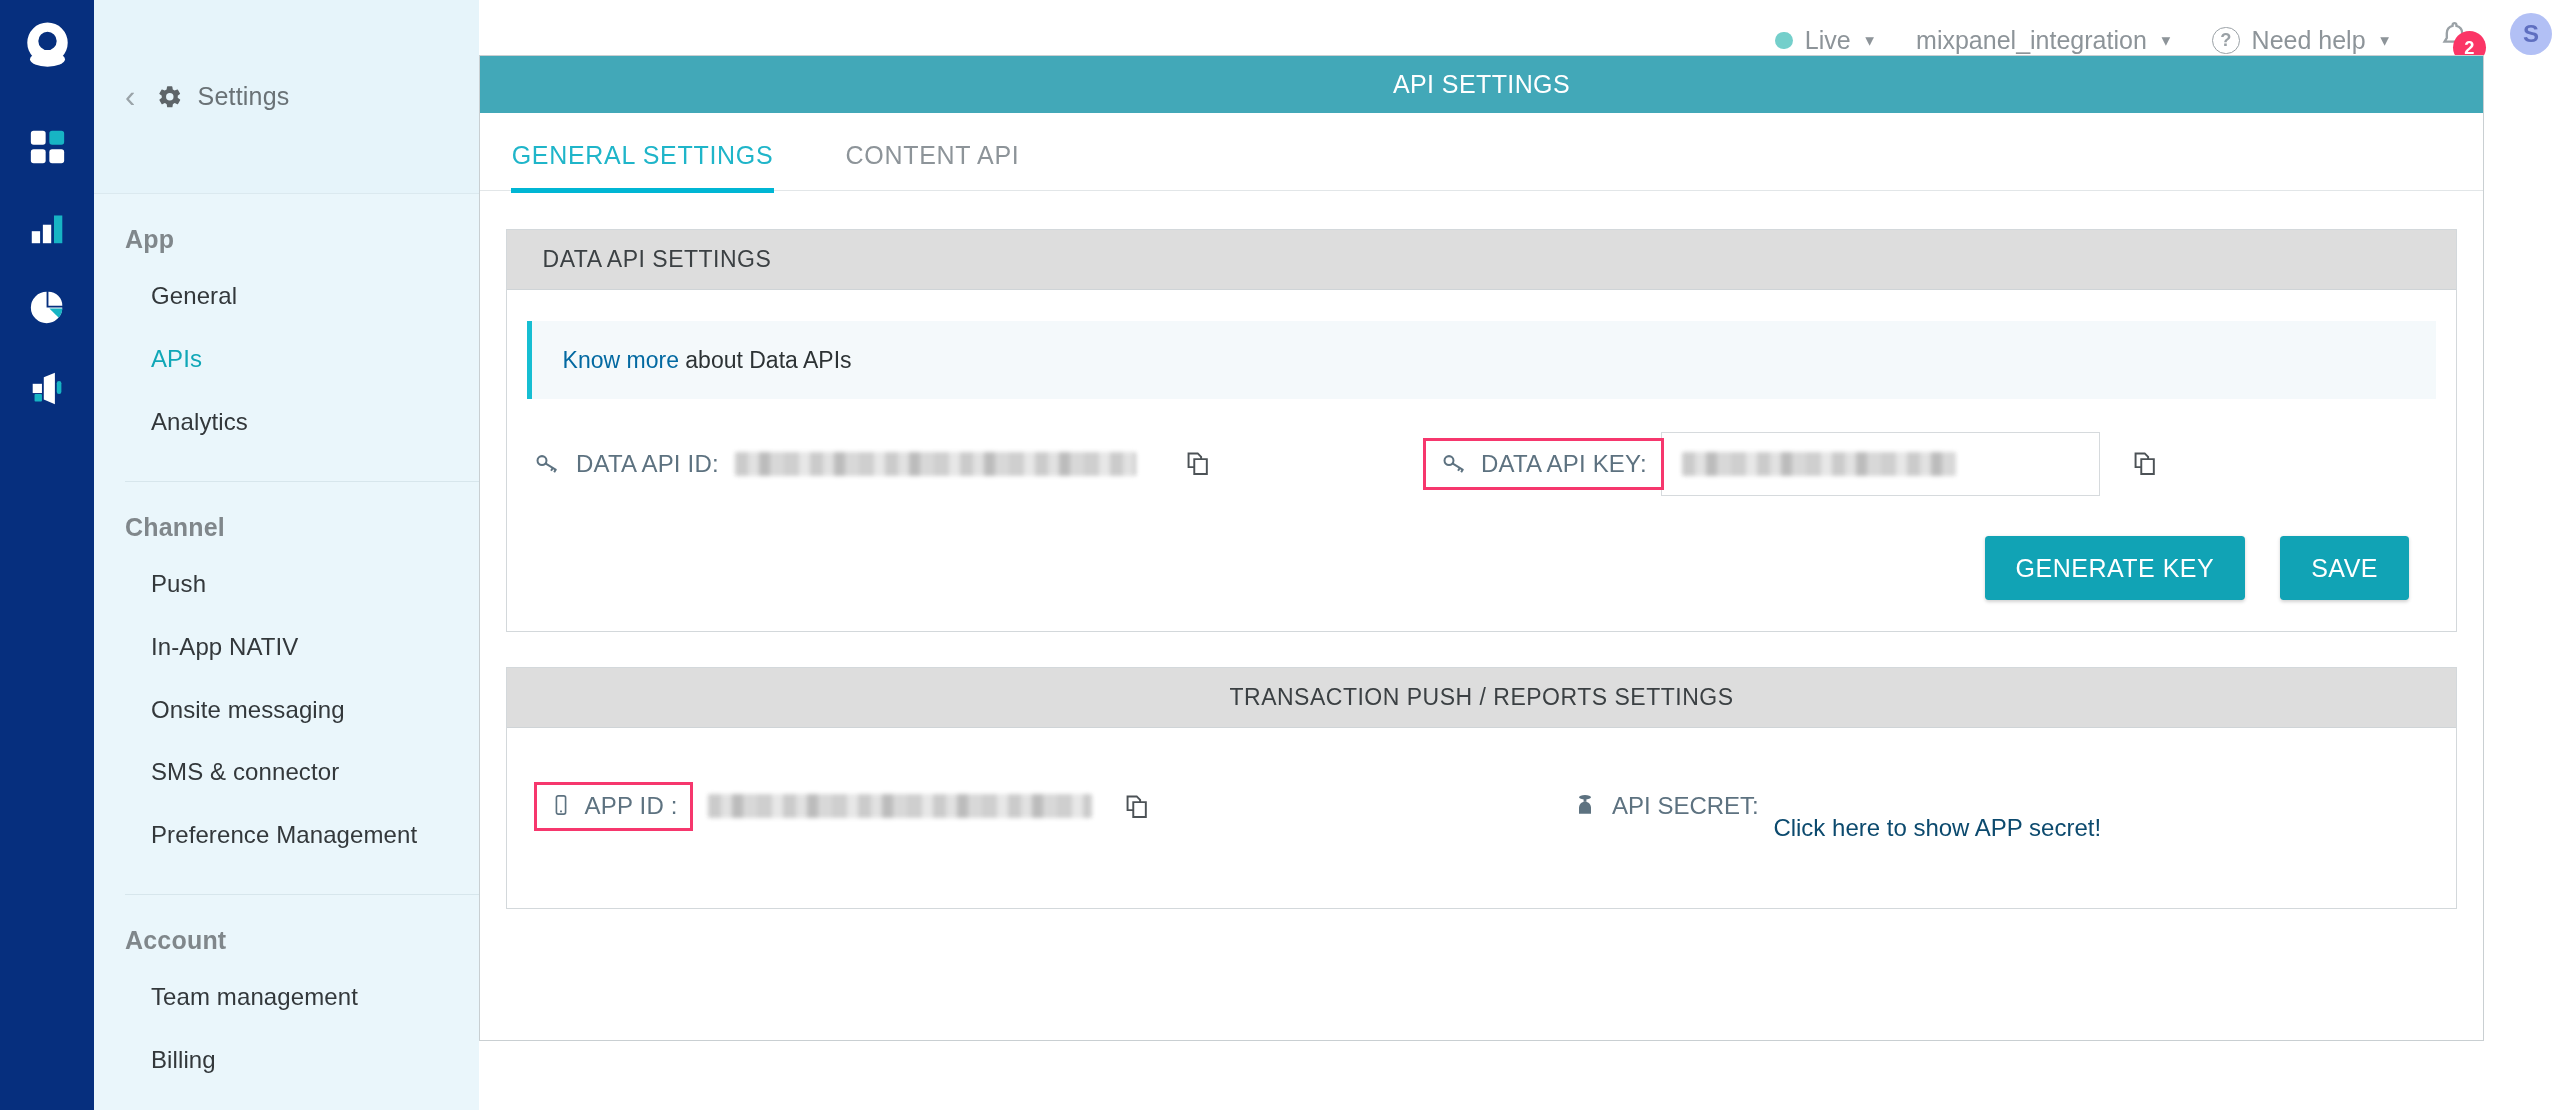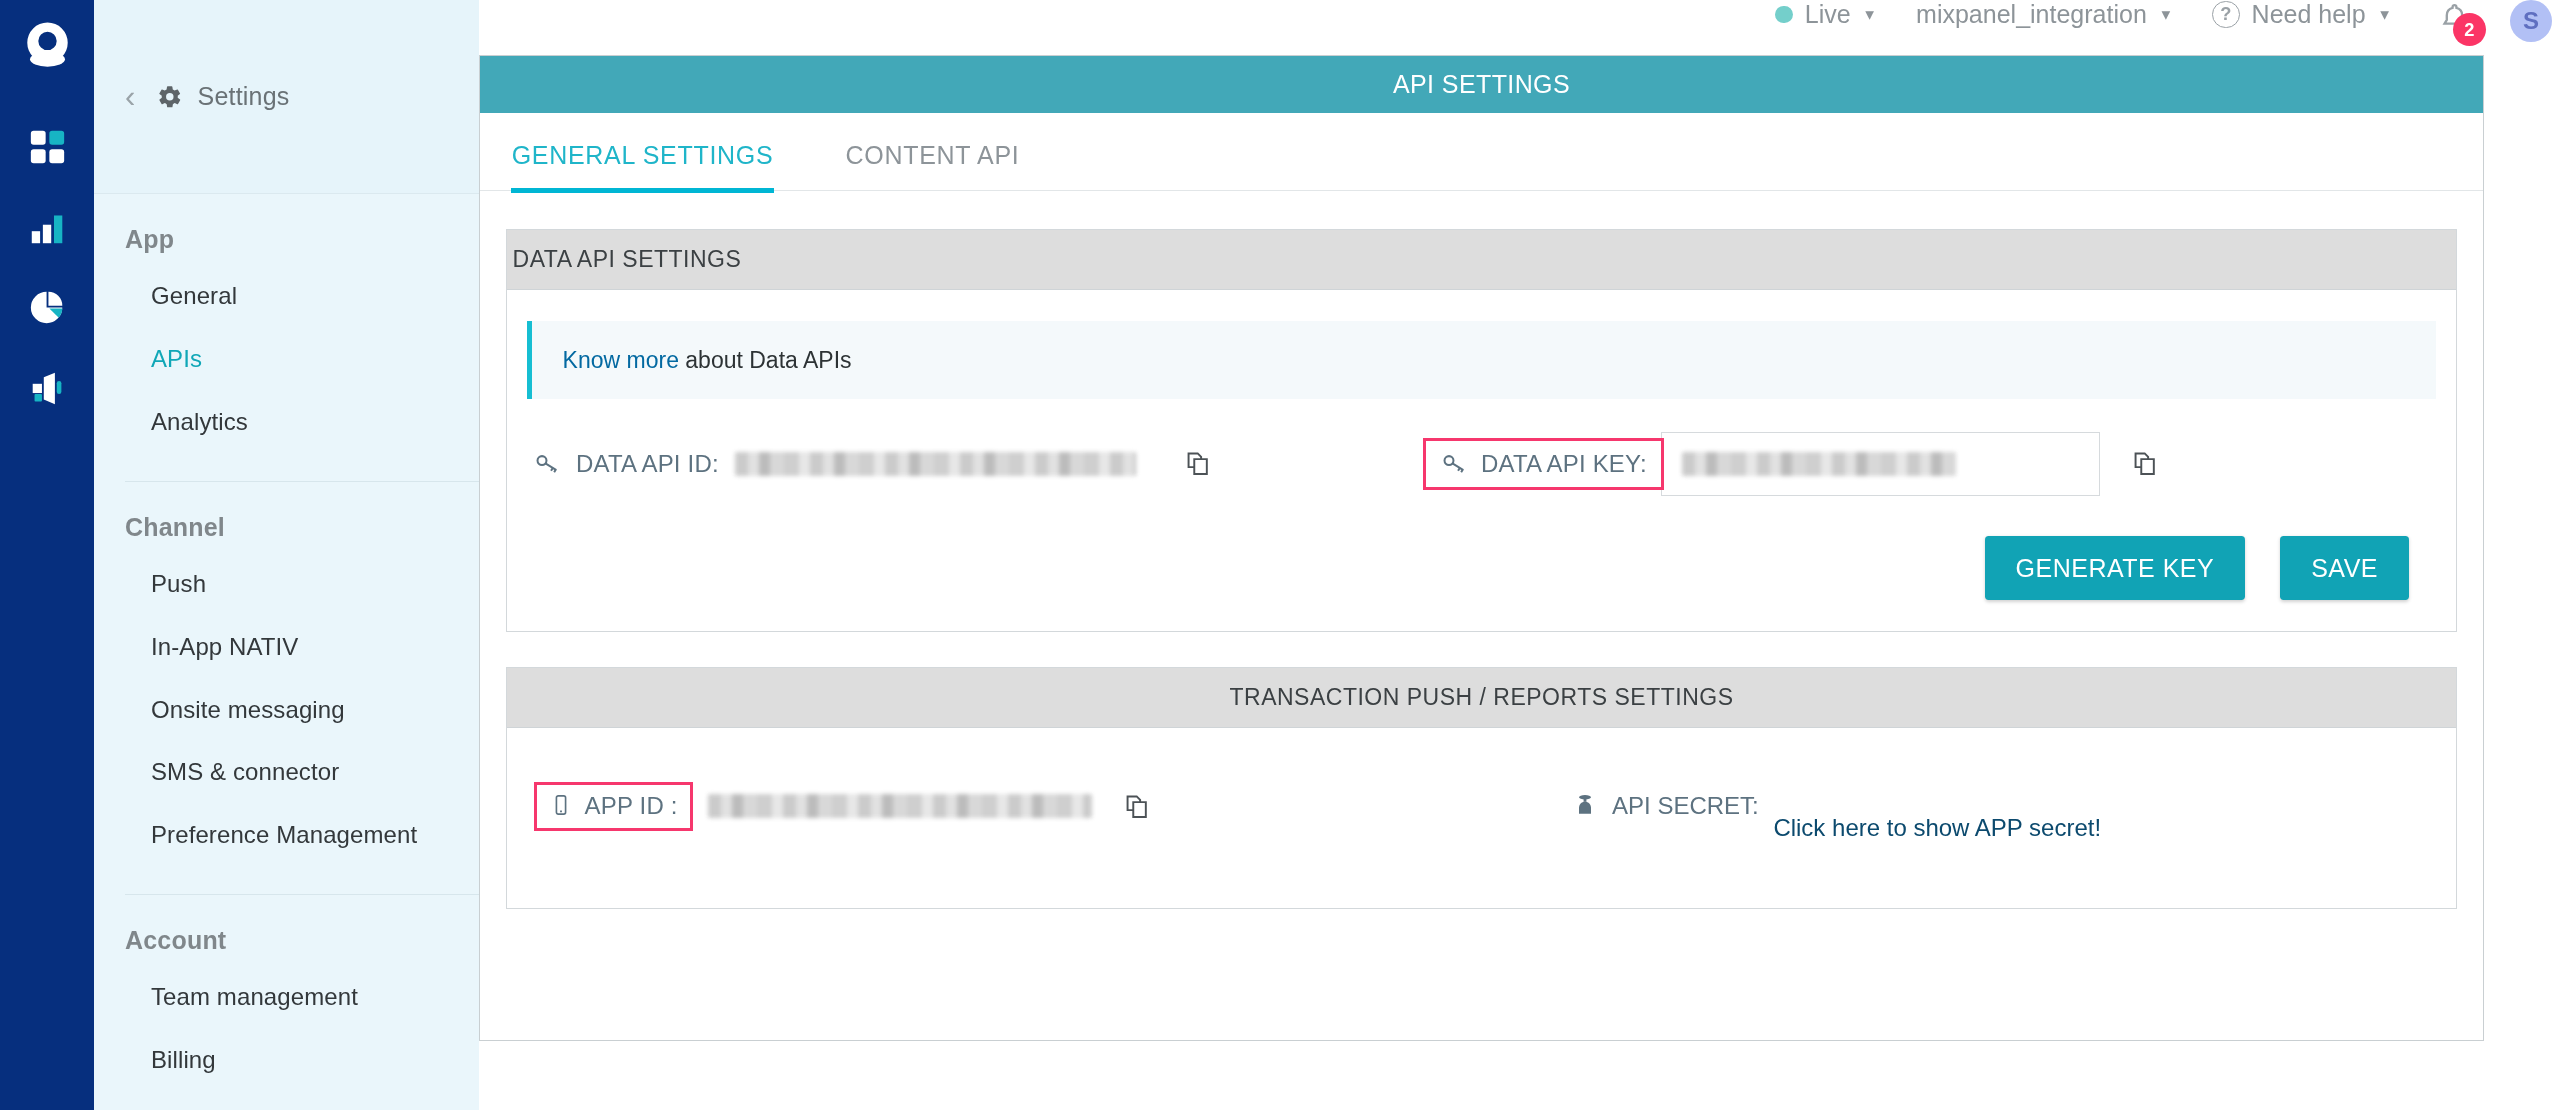"Live" .topbar { align-items: flex-start -> flex-end }
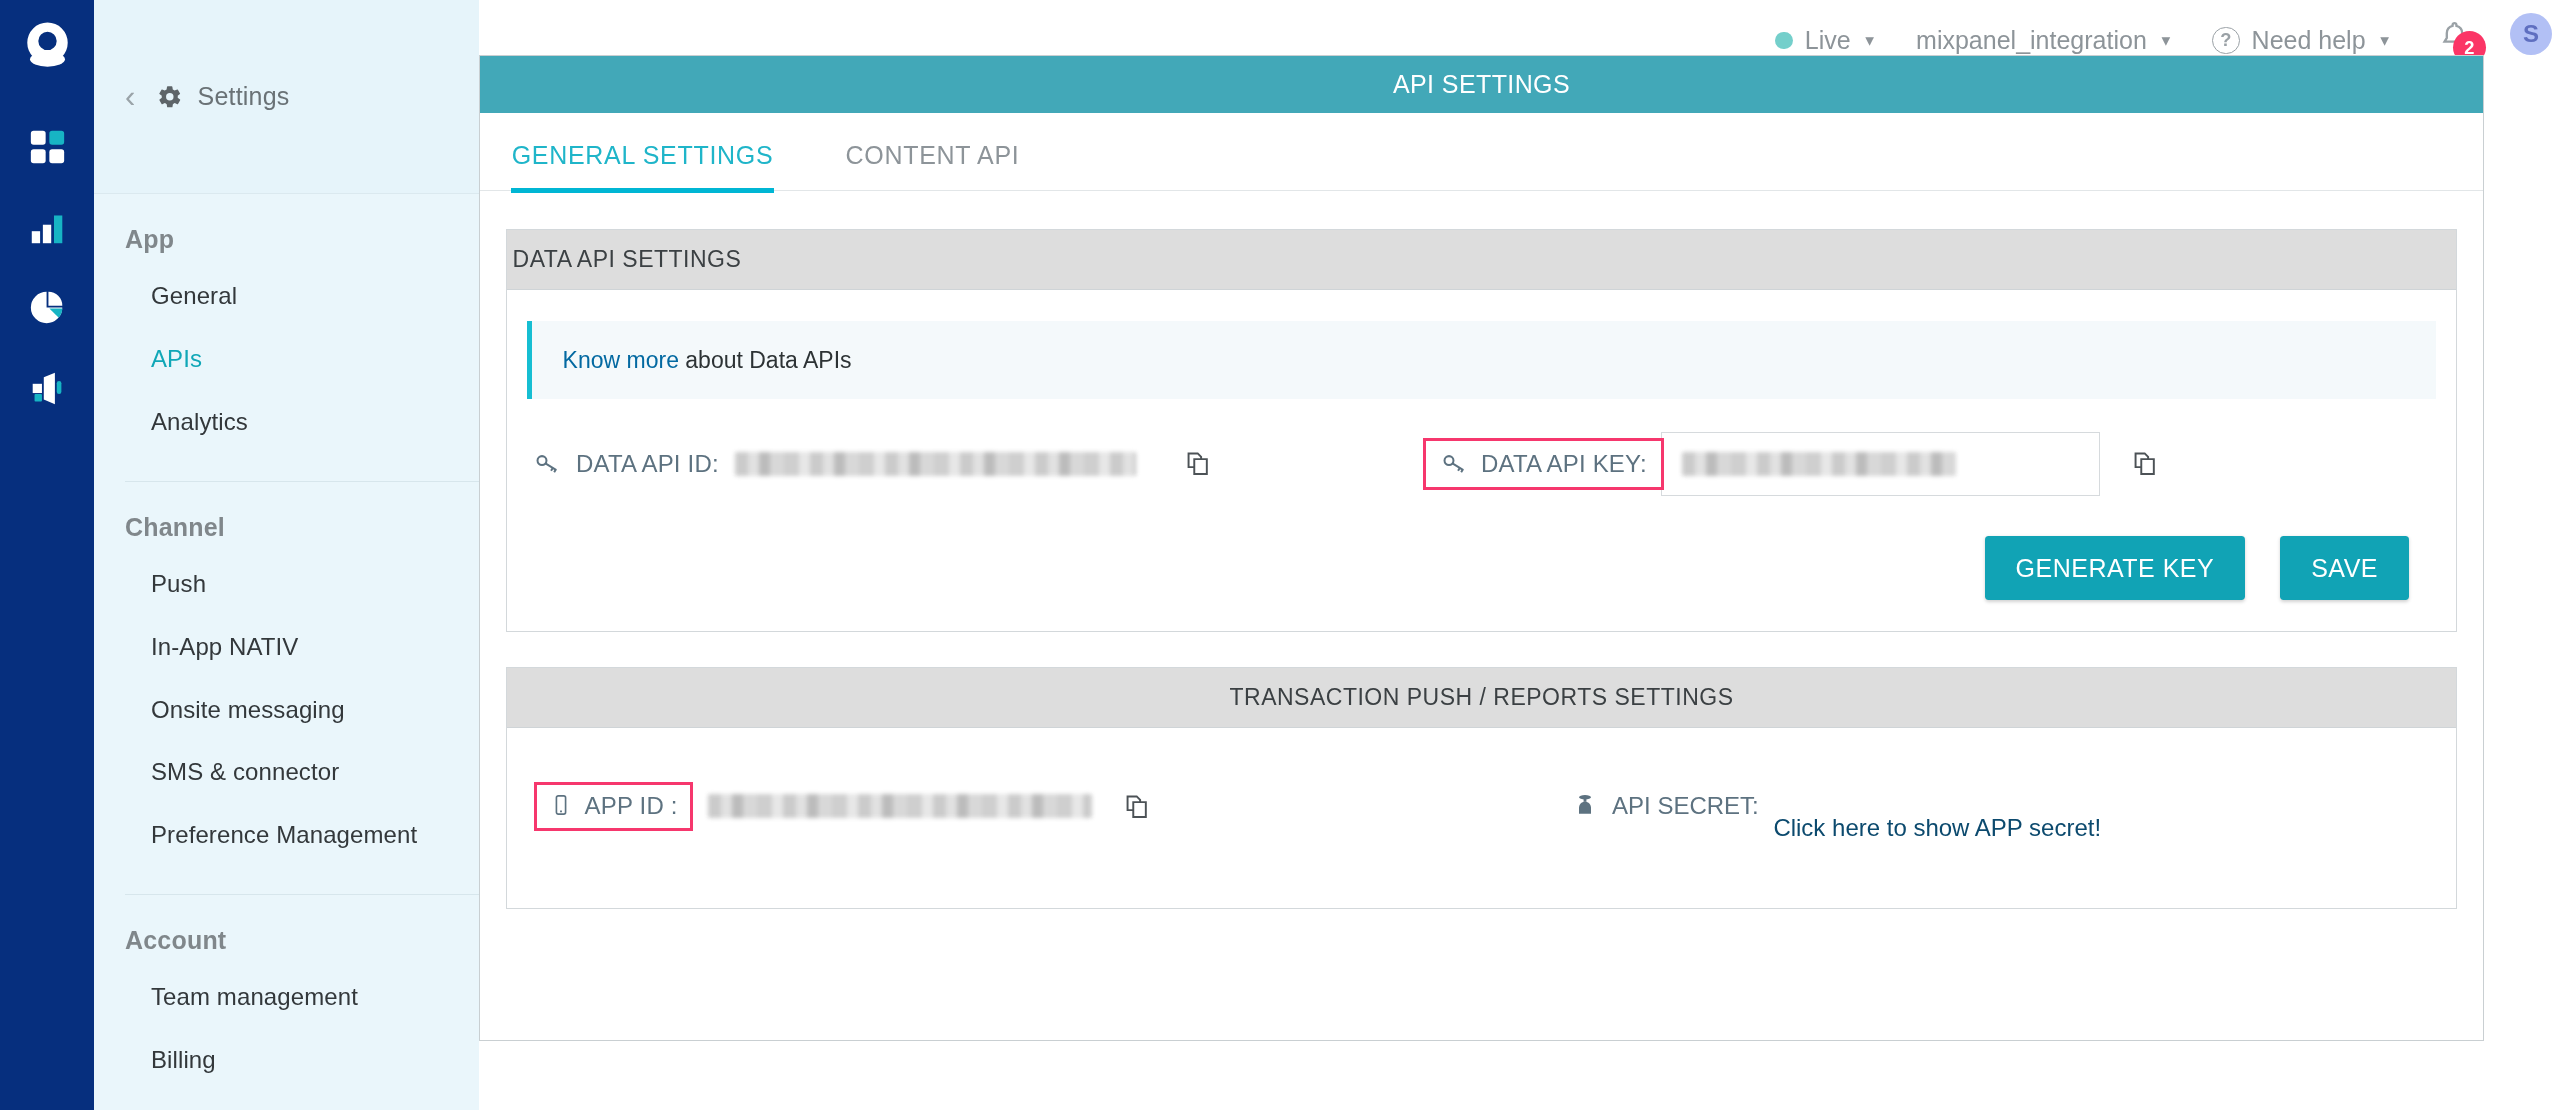"DATA API SETTINGS" .panel-head { padding-left: 6px -> 36px }
